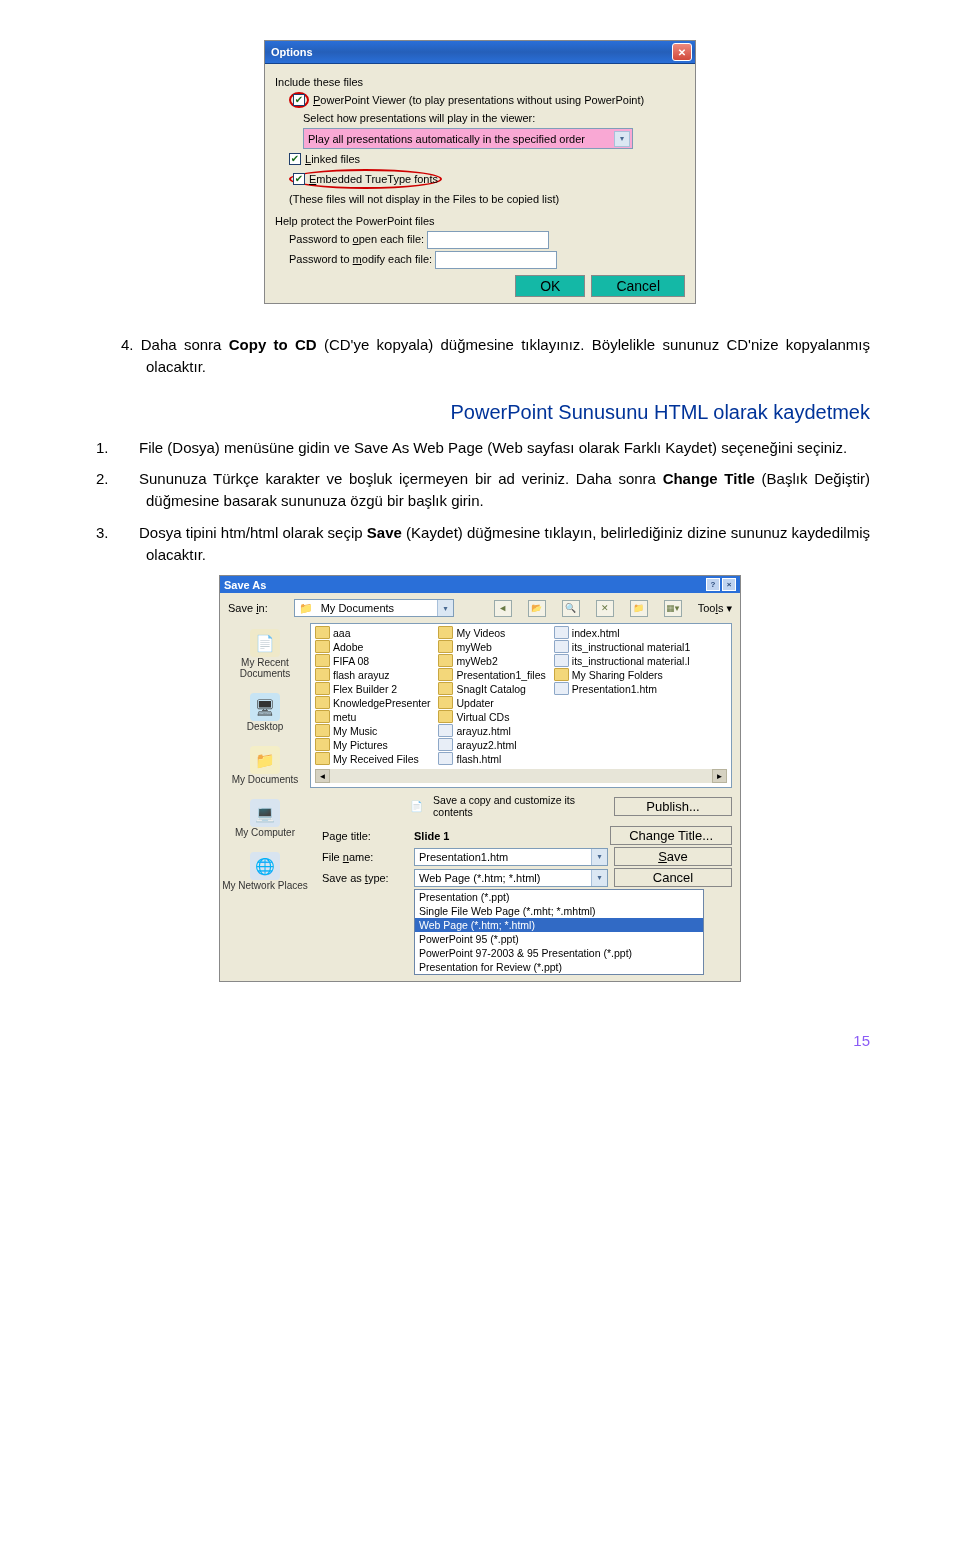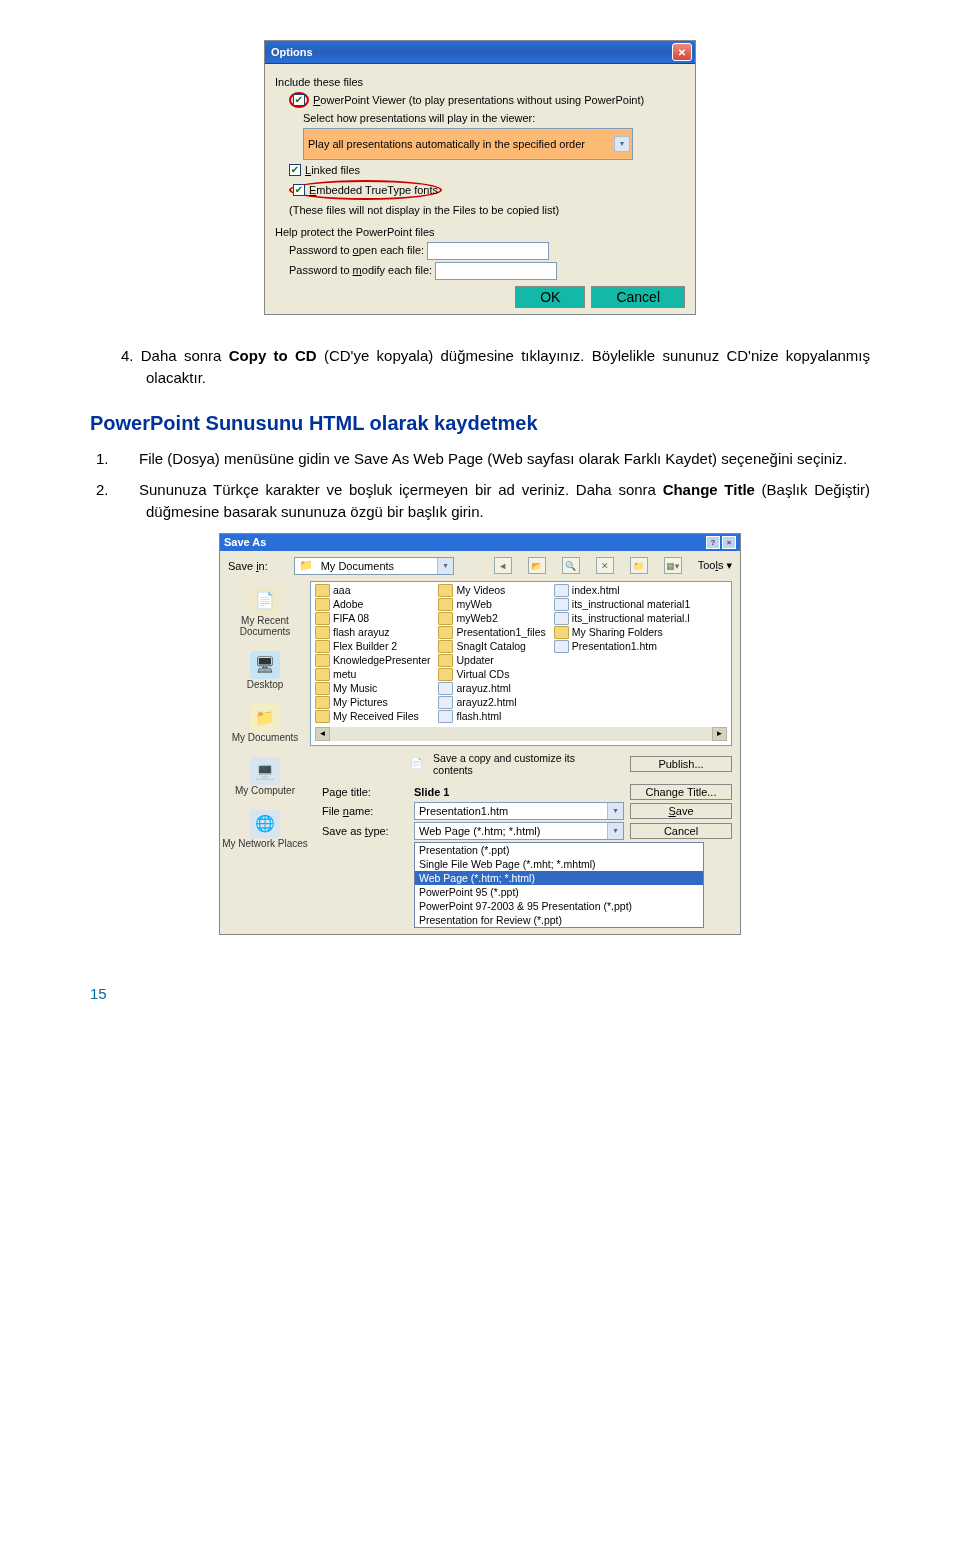"Play all presentations automatically in" .dropdown { background: #fdba74 -> #f9a8d4; height: 32px -> 21px }
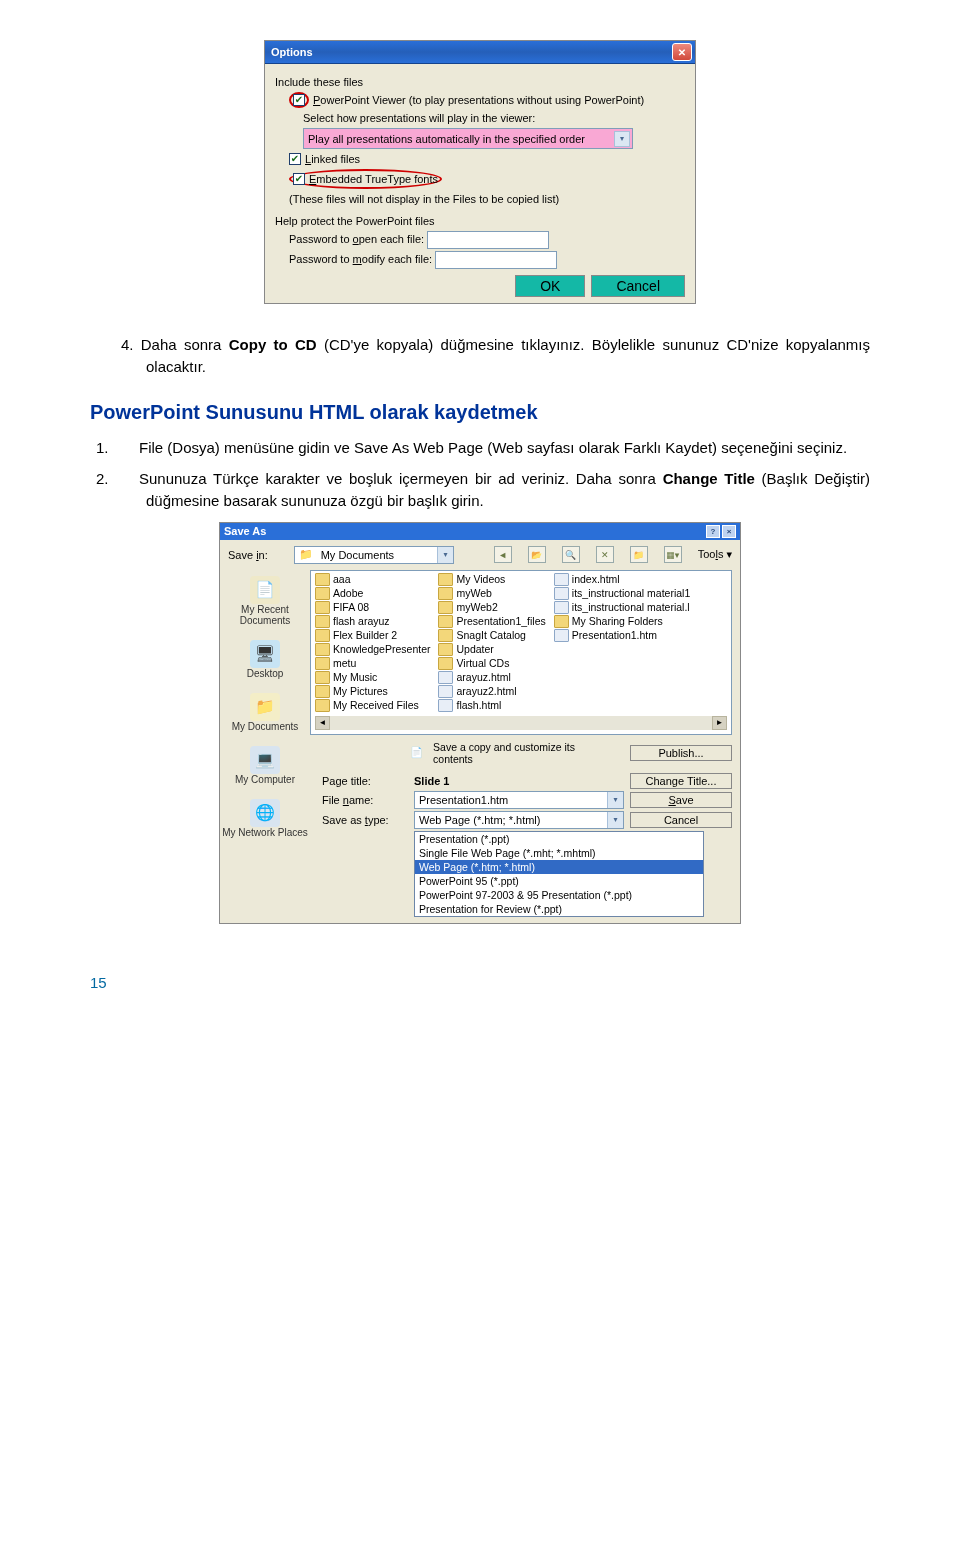"PowerPoint Sunusunu HTML olarak" .body-text h2 { font-weight: bold -> normal; text-align: none -> right }
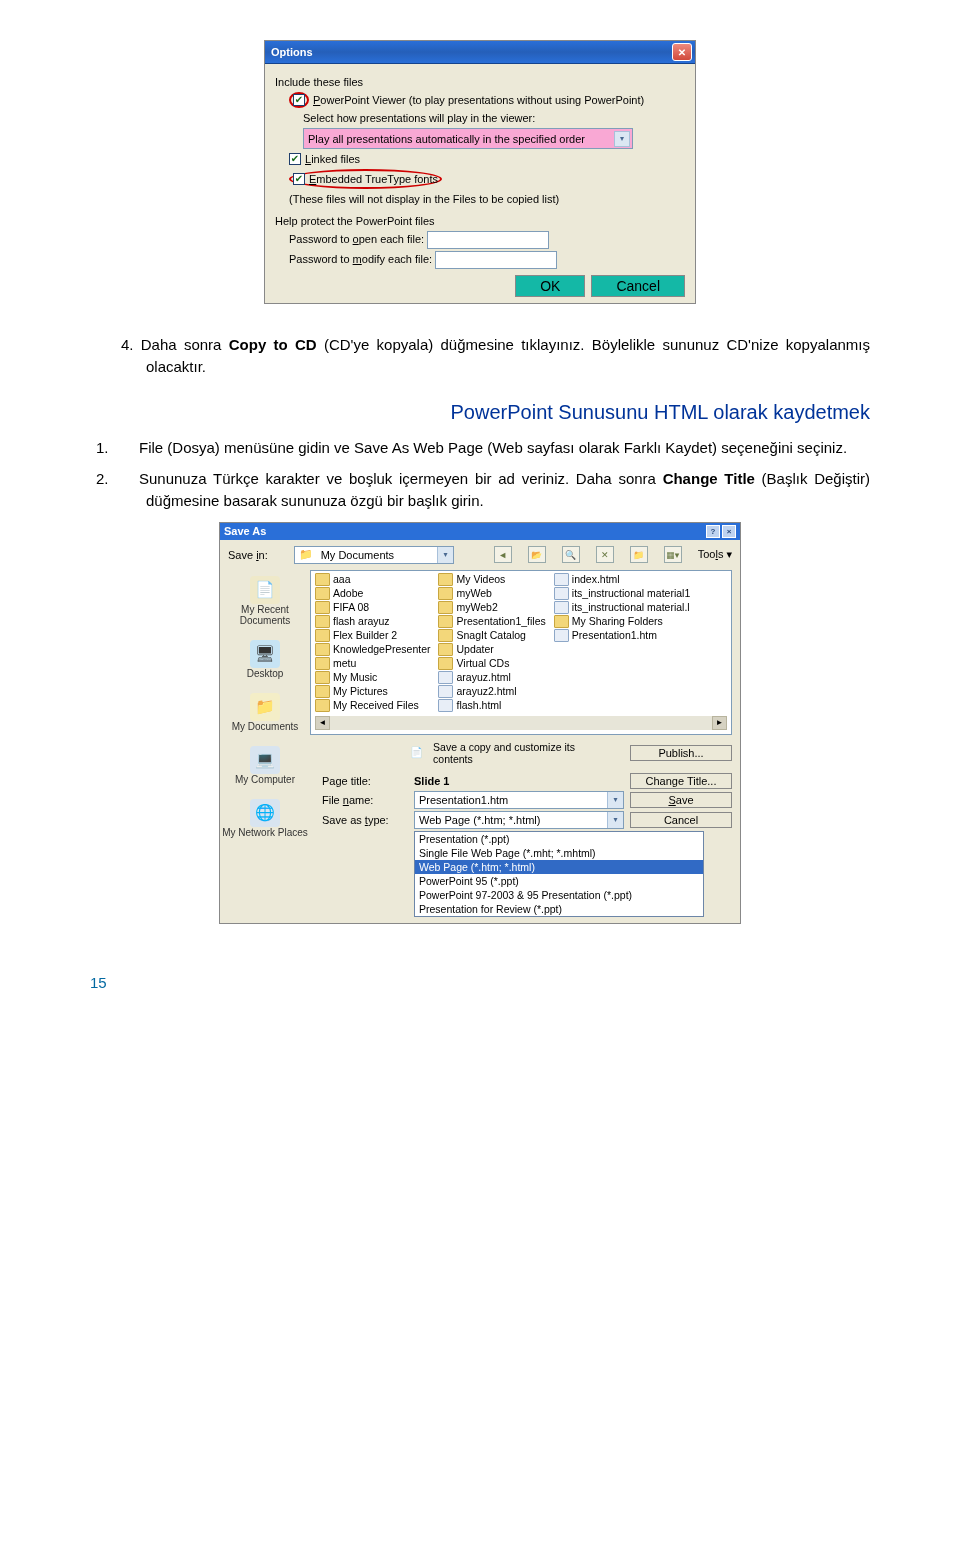"3. Dosya tipini htm/html olarak" li { html: none -> <li> <span>3.</span><span>Dosya tipini htm/html olarak seçip </span><b>Save</b><span> (Kaydet) düğmesine tıklayın, belirlediğiniz dizine sununuz kaydedilmiş olacaktır.</span> </li> }
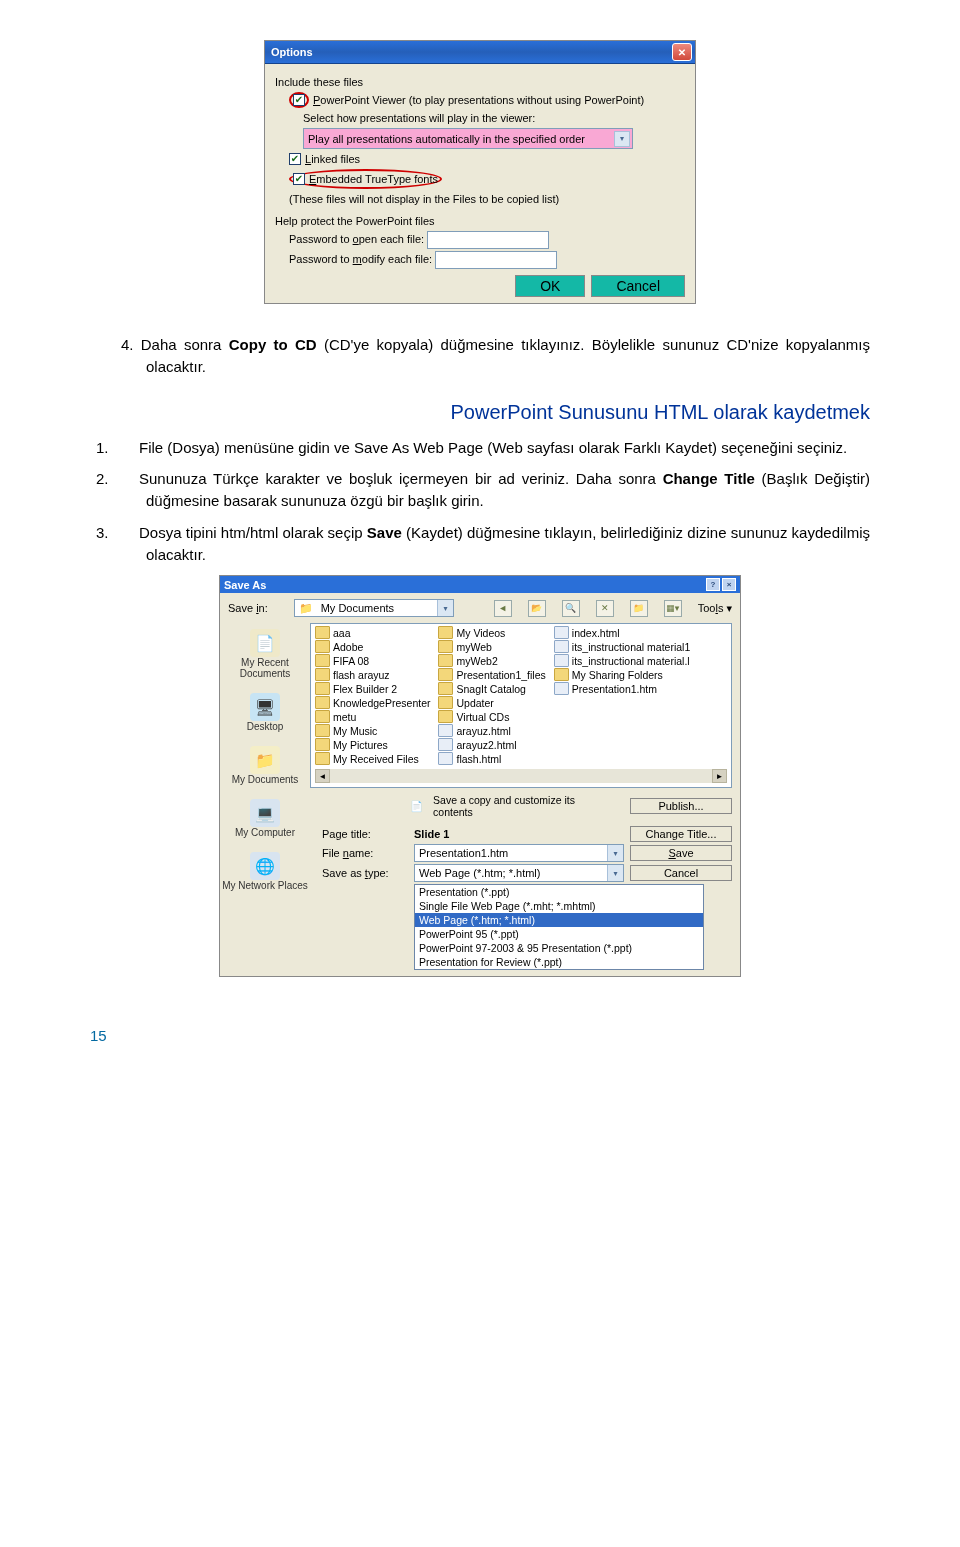"Publish..." .btn2 { font-size: 11px -> 13px; padding: 1px 10px -> 1px 18px }
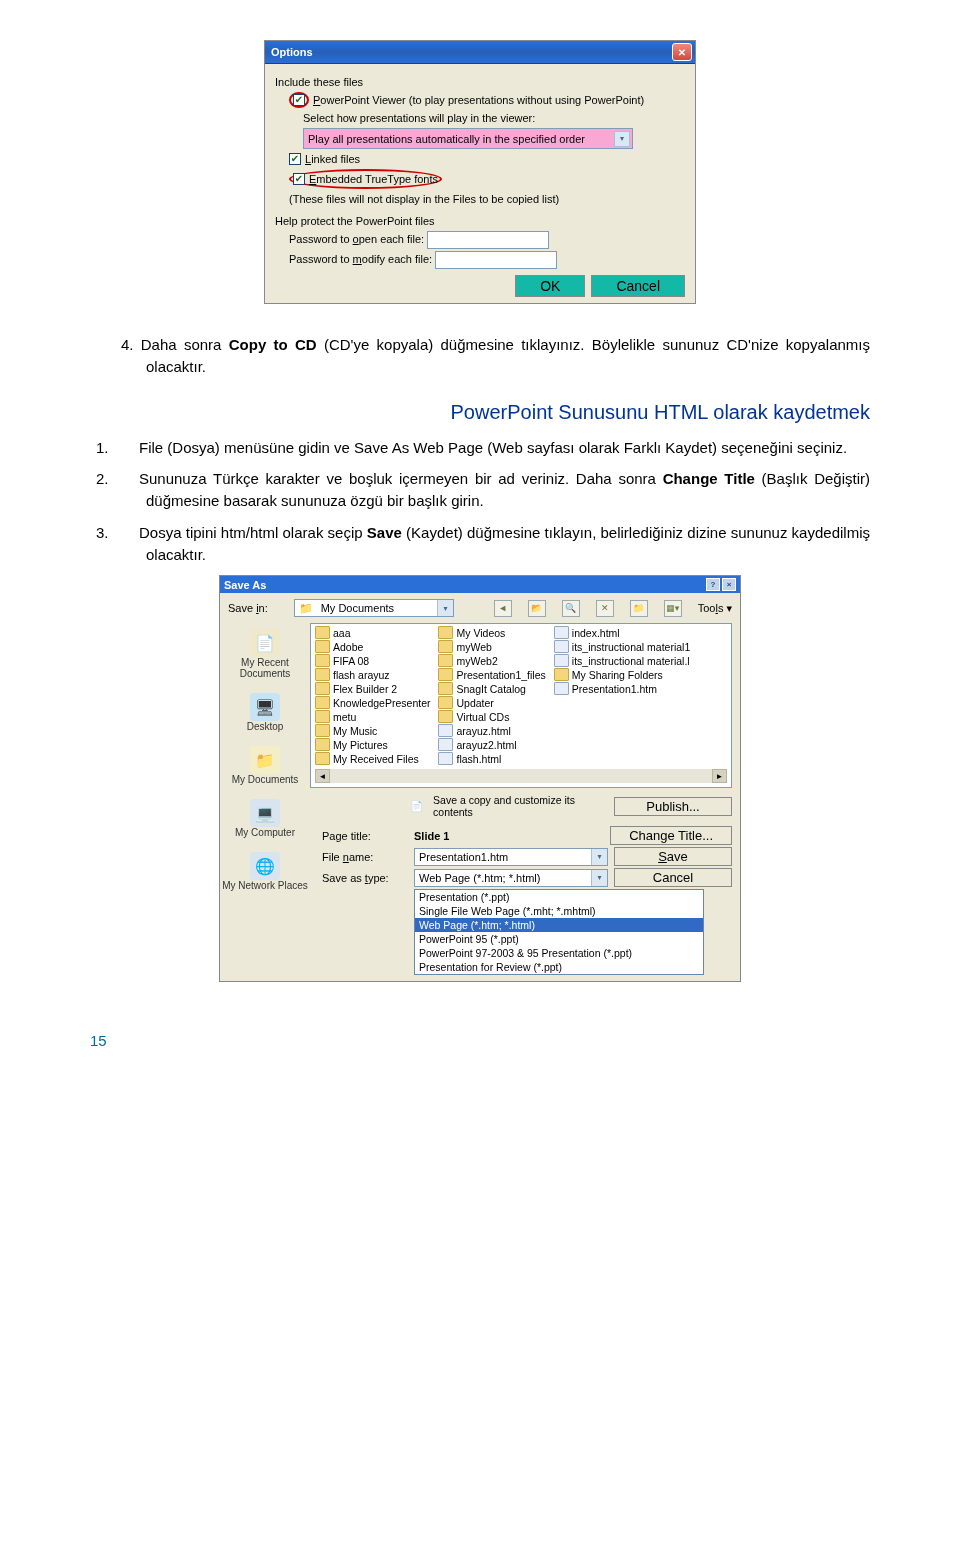"15" .pagenum { color: #0369a1 -> #8b5cf6; text-align: left -> right }
